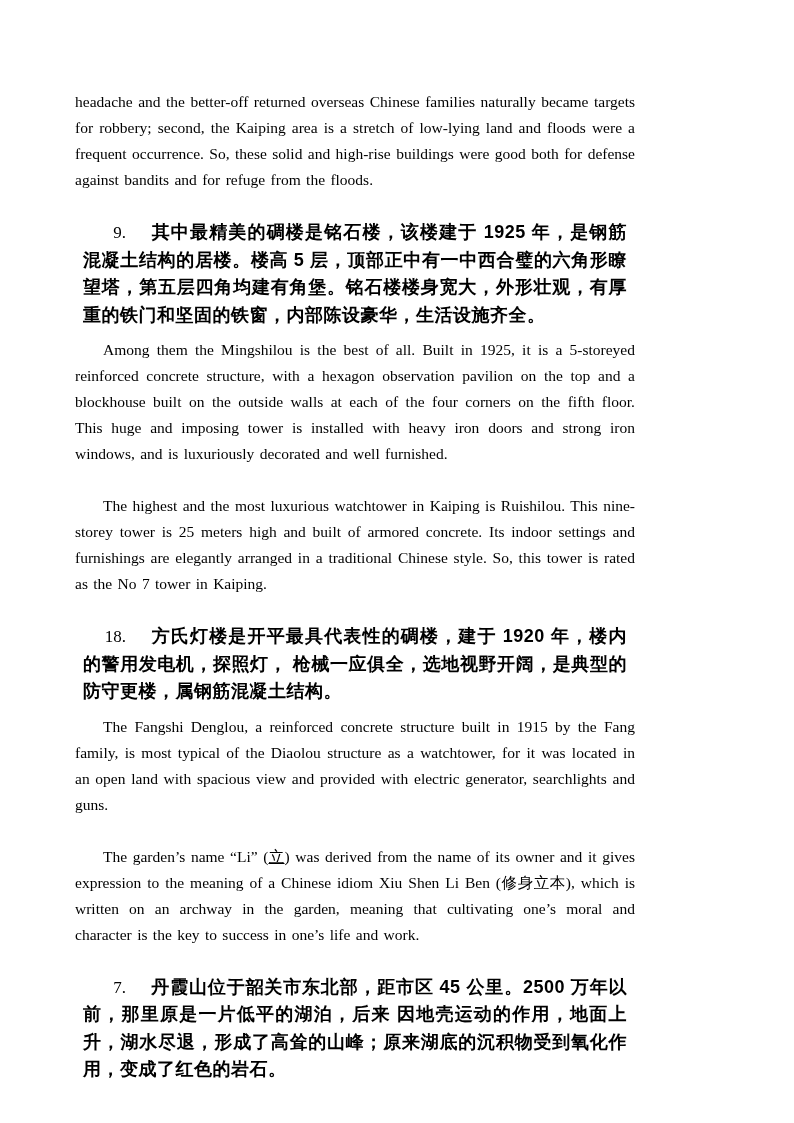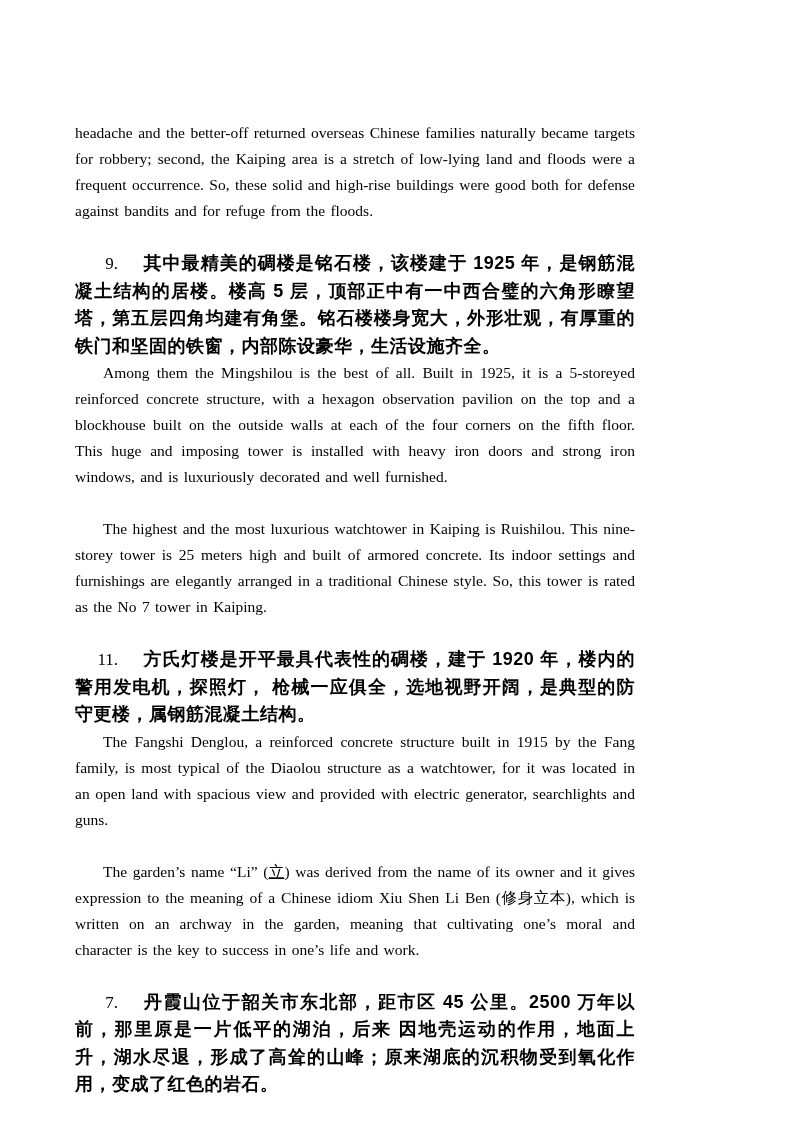"headache and the better-off returned" .page { padding: 120px 75px 0 75px -> 89px 75px 0 75px }
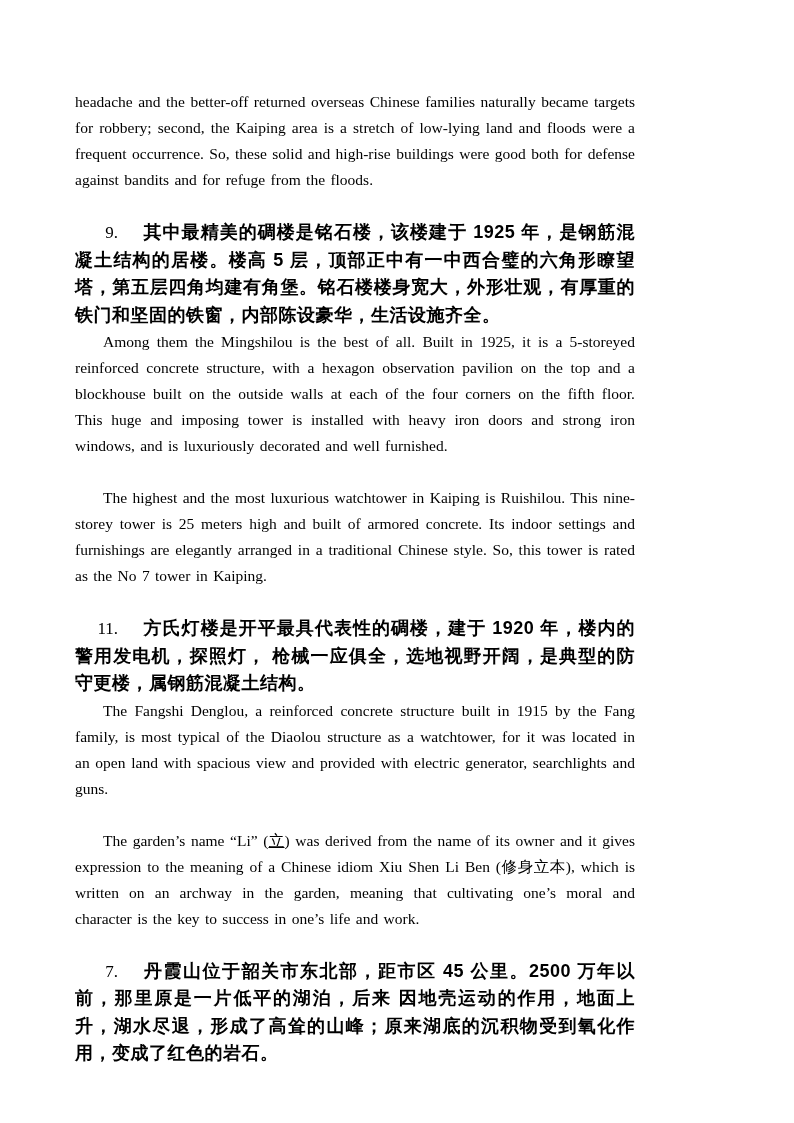"9. 其中最精美的碉楼是铭石楼，该楼建于 1925" p.cn { margin: 0 -> 8px }
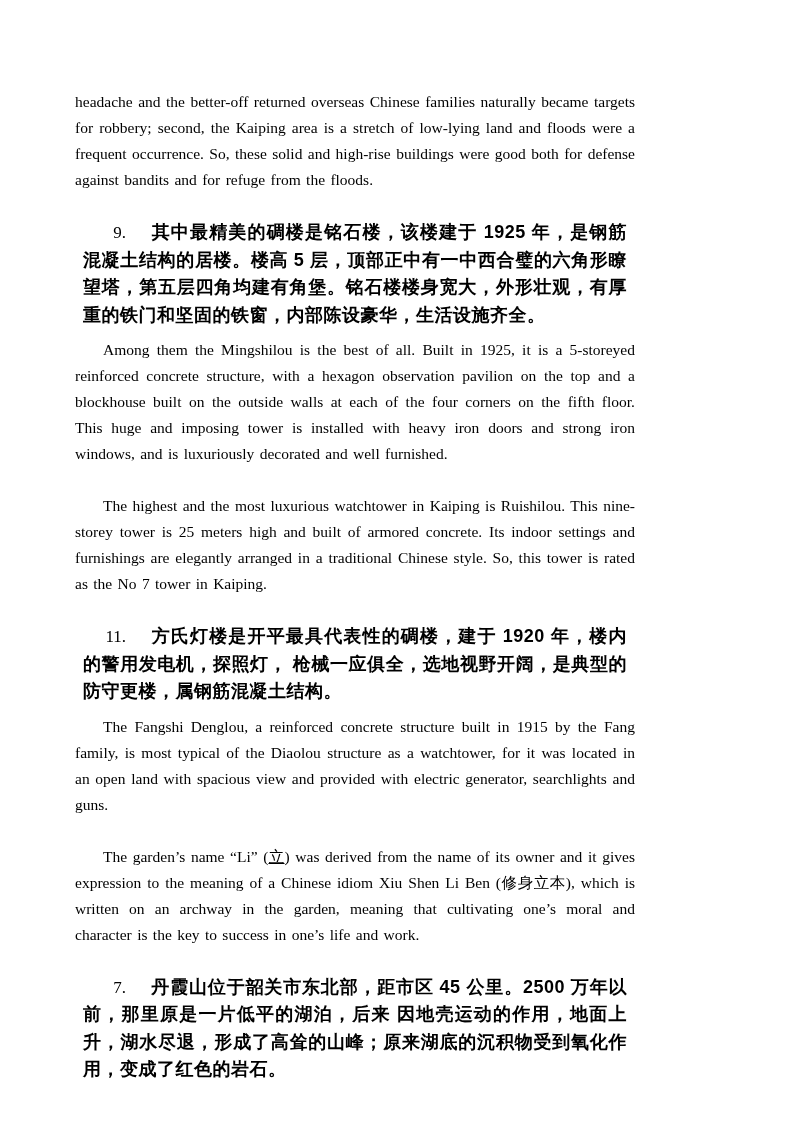"11." span.num { text: 11 -> 18 }
